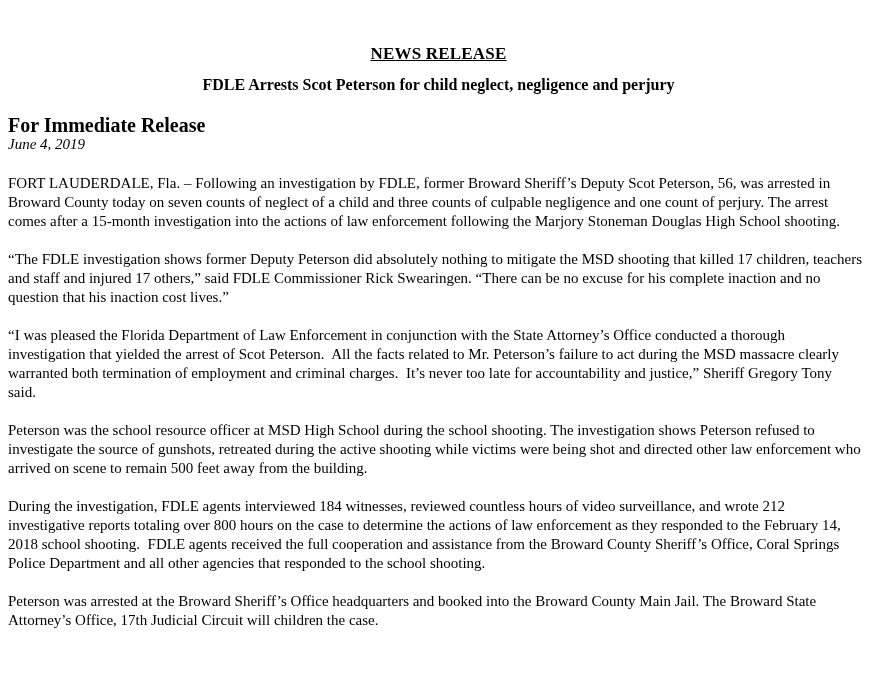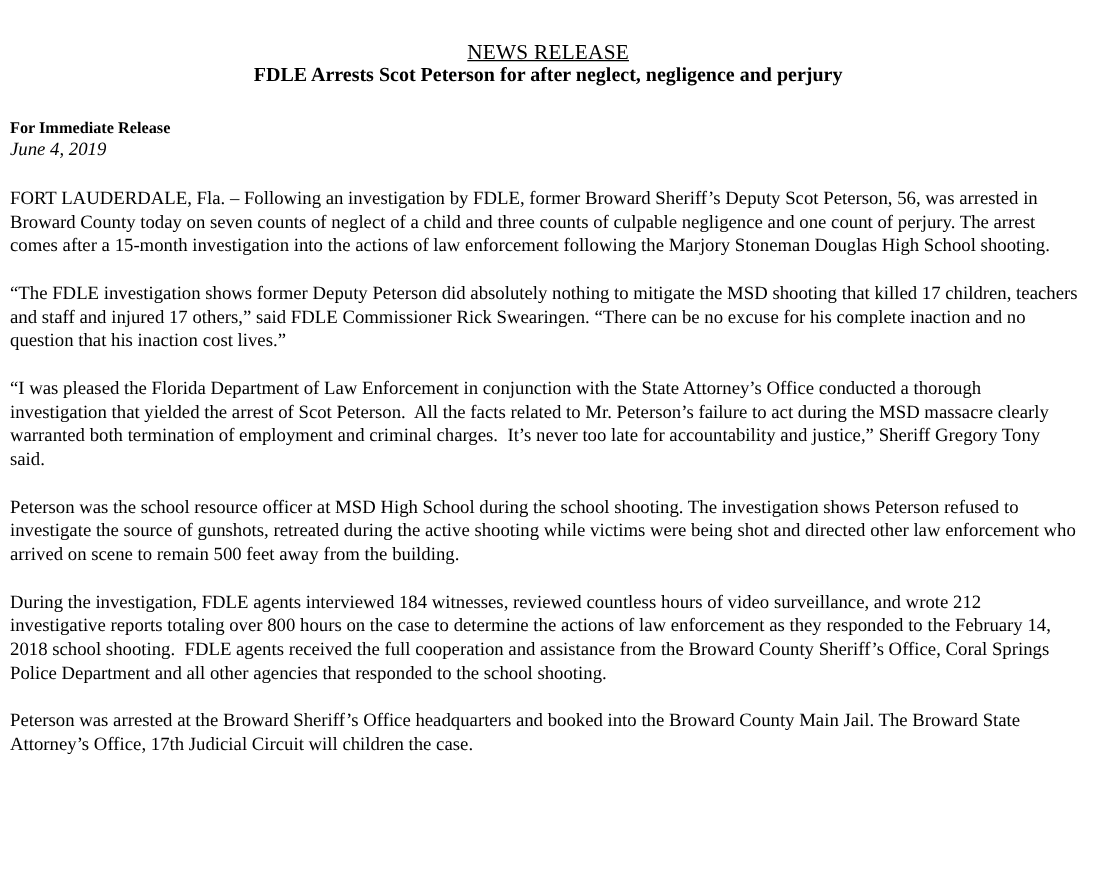"NEWS RELEASE" .doc-title { font-weight: normal -> bold; margin: 0 -> 12px }
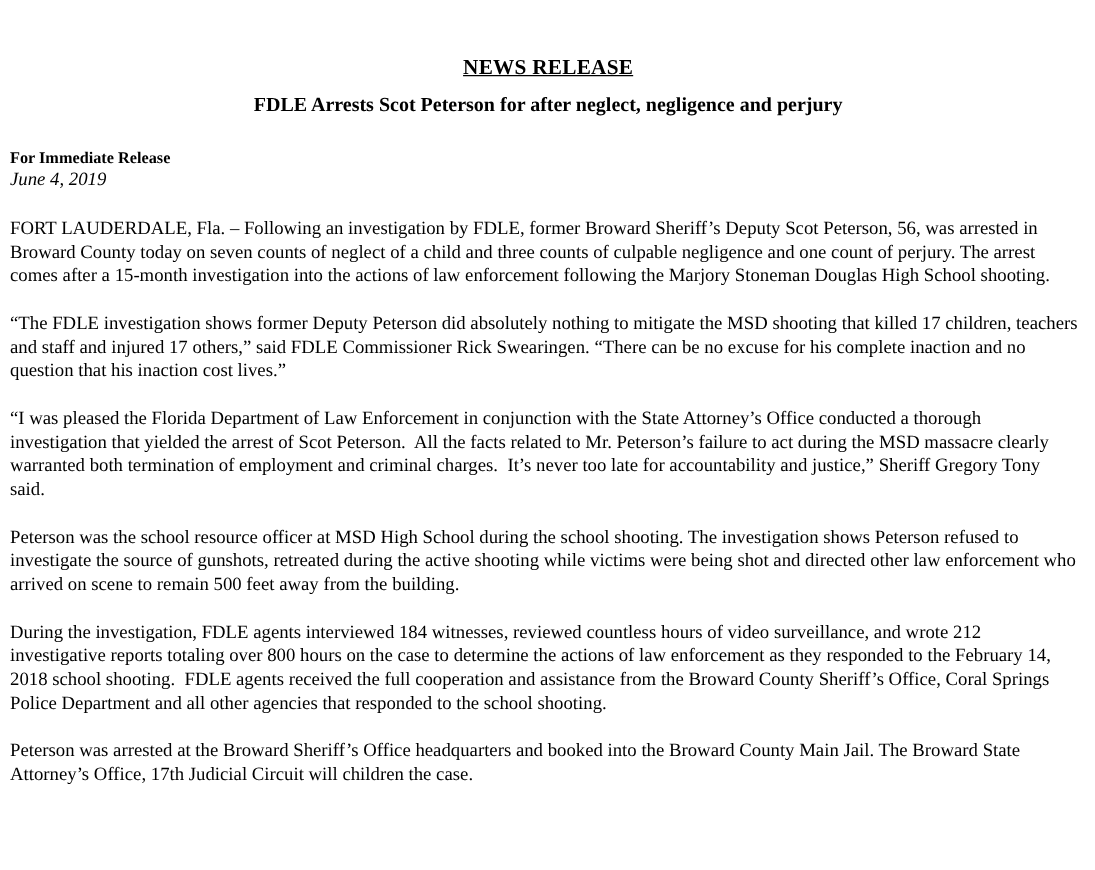"FDLE Arrests Scot Peterson for" h2.doc-subtitle { text: after -> child }
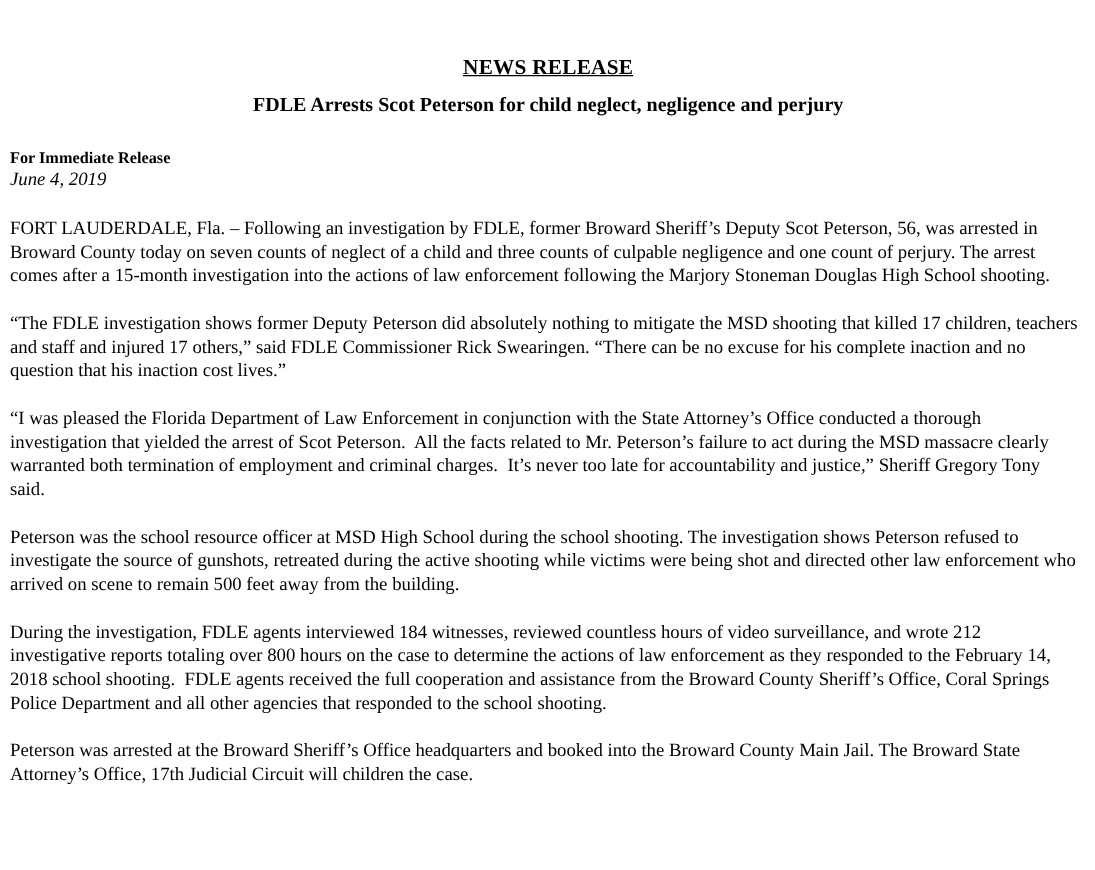"For Immediate Release" .release-line { font-size: 13px -> 20px }
